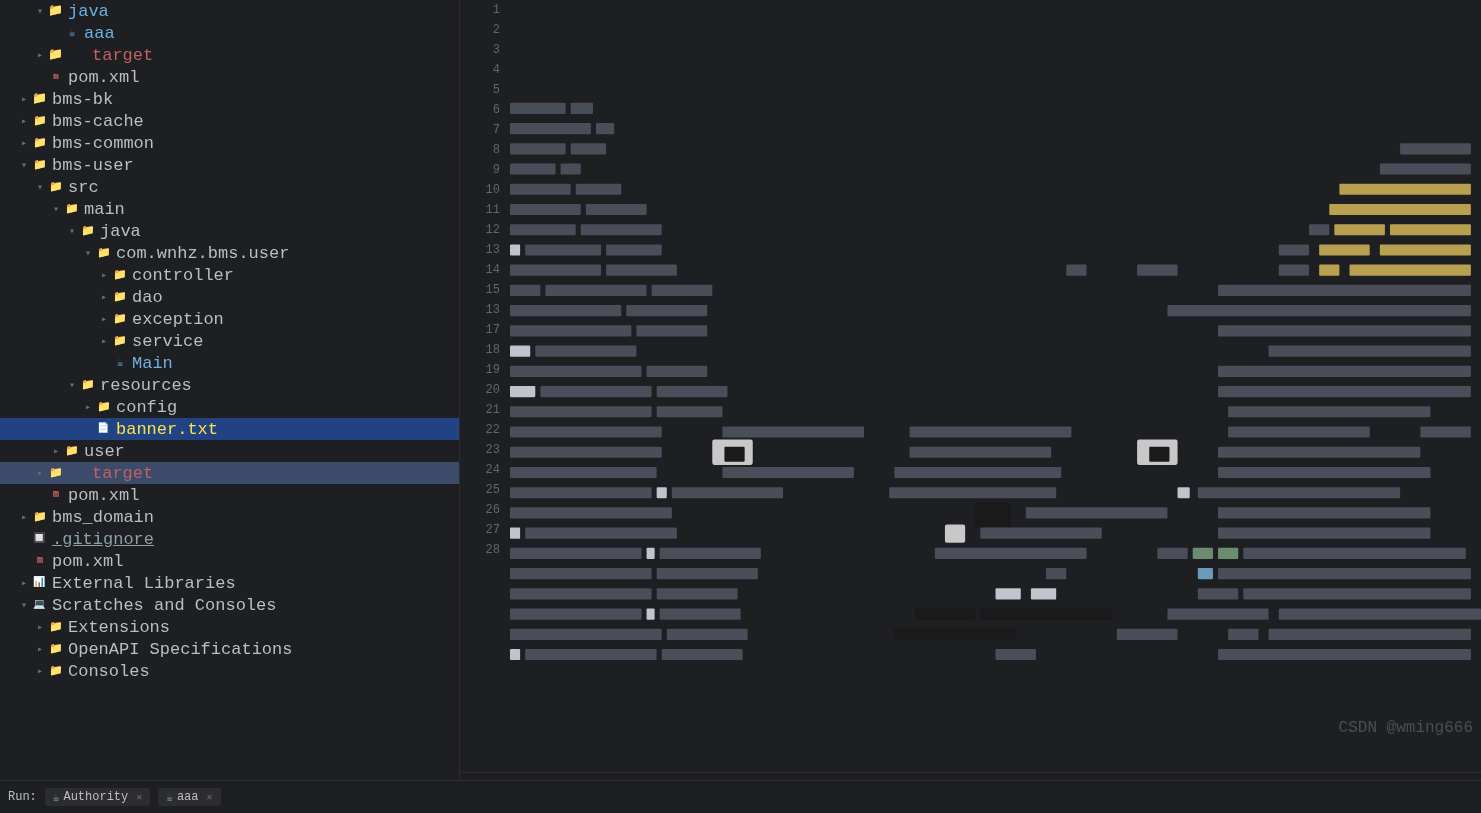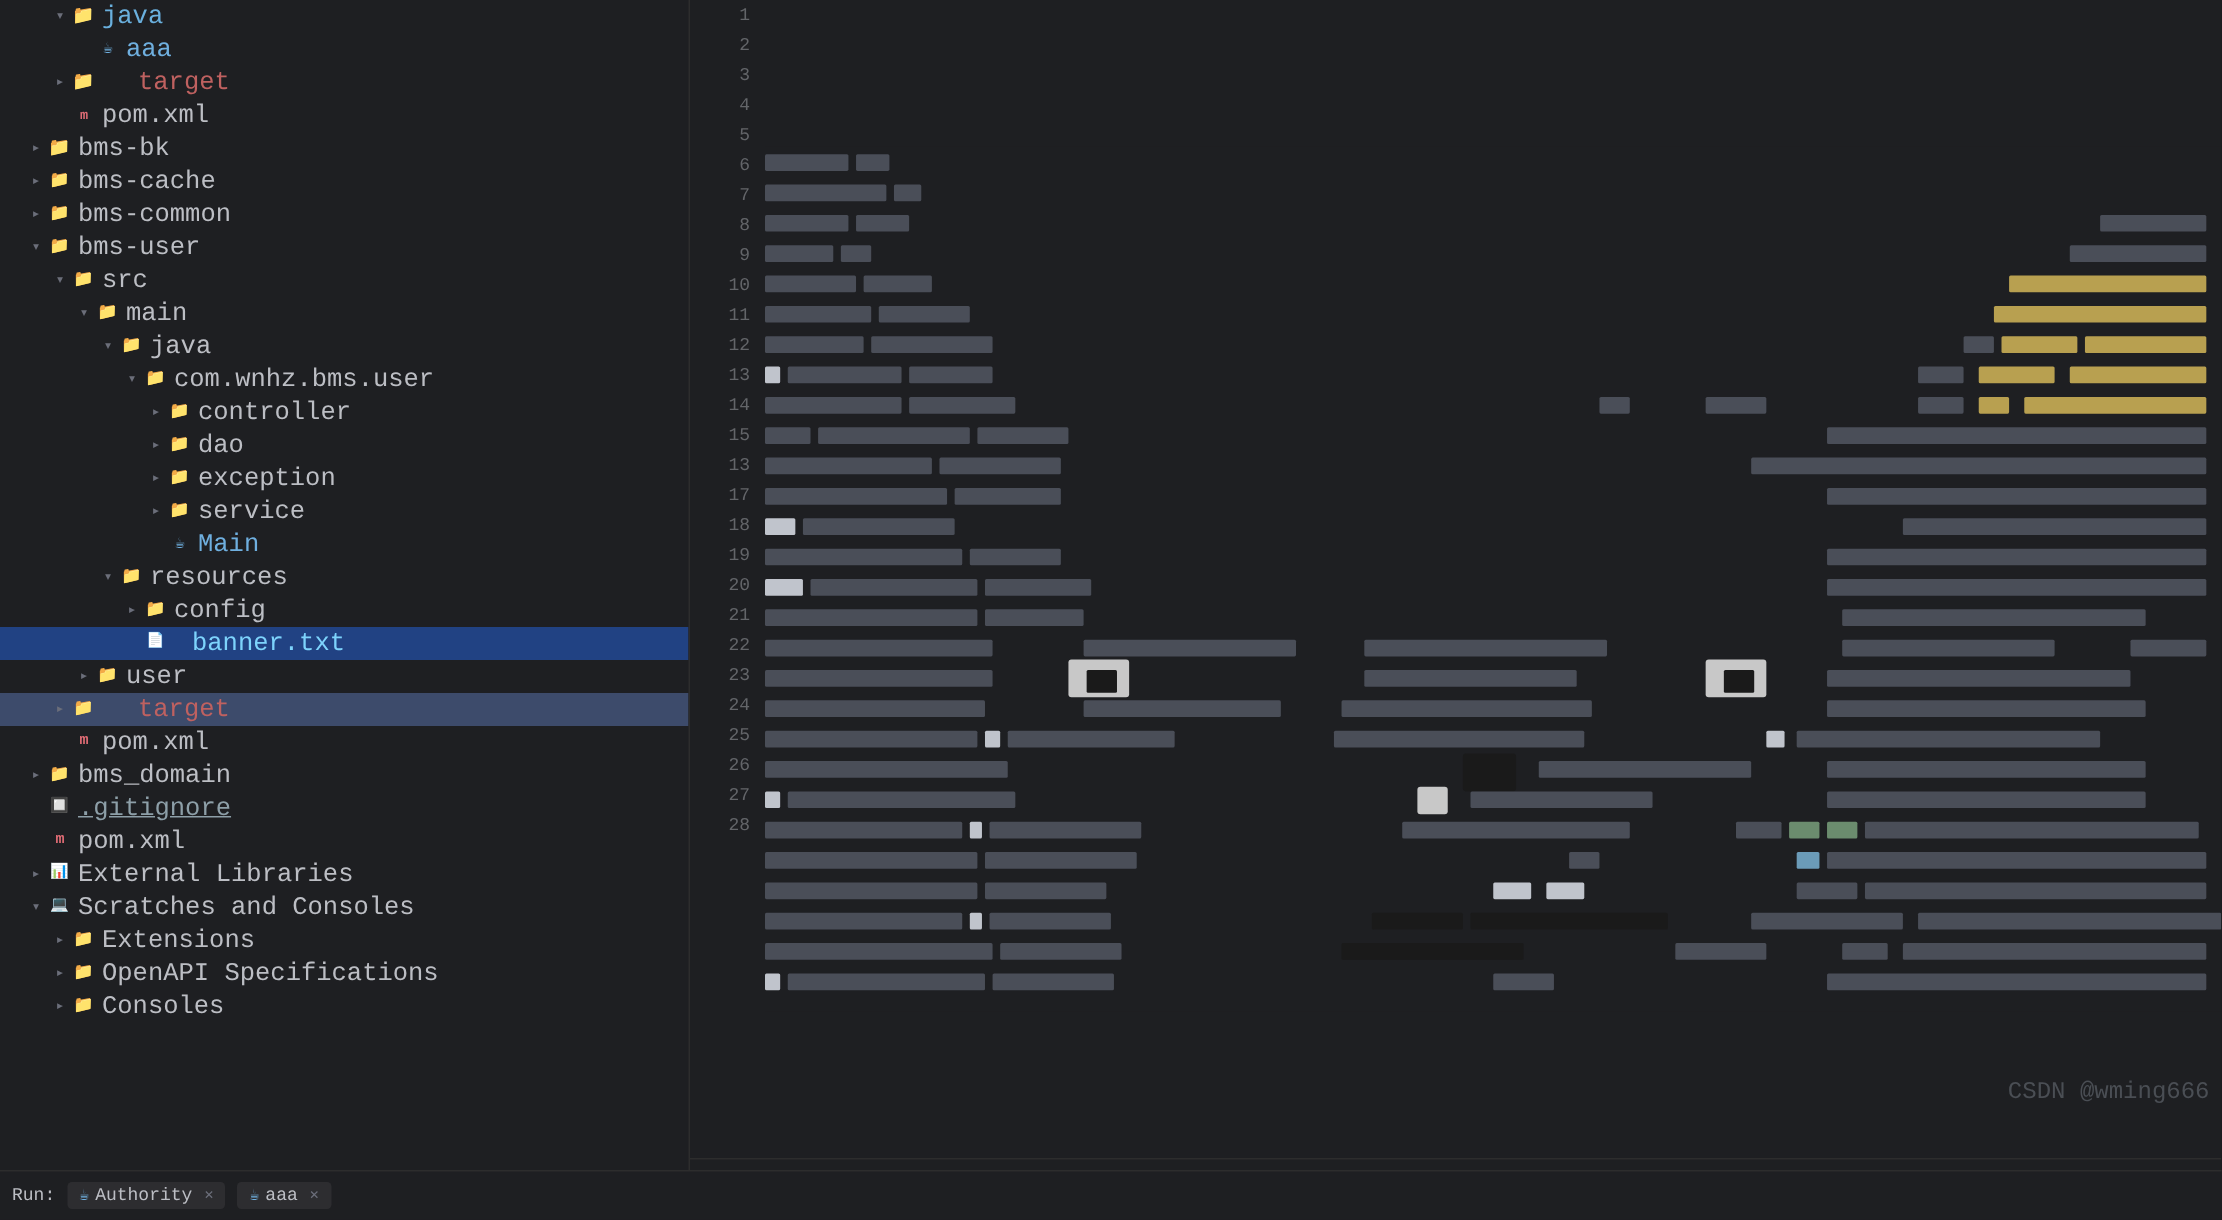"banner.txt" span.label { color: #7dd3fc -> #fde047; margin-left: 12px -> none }
